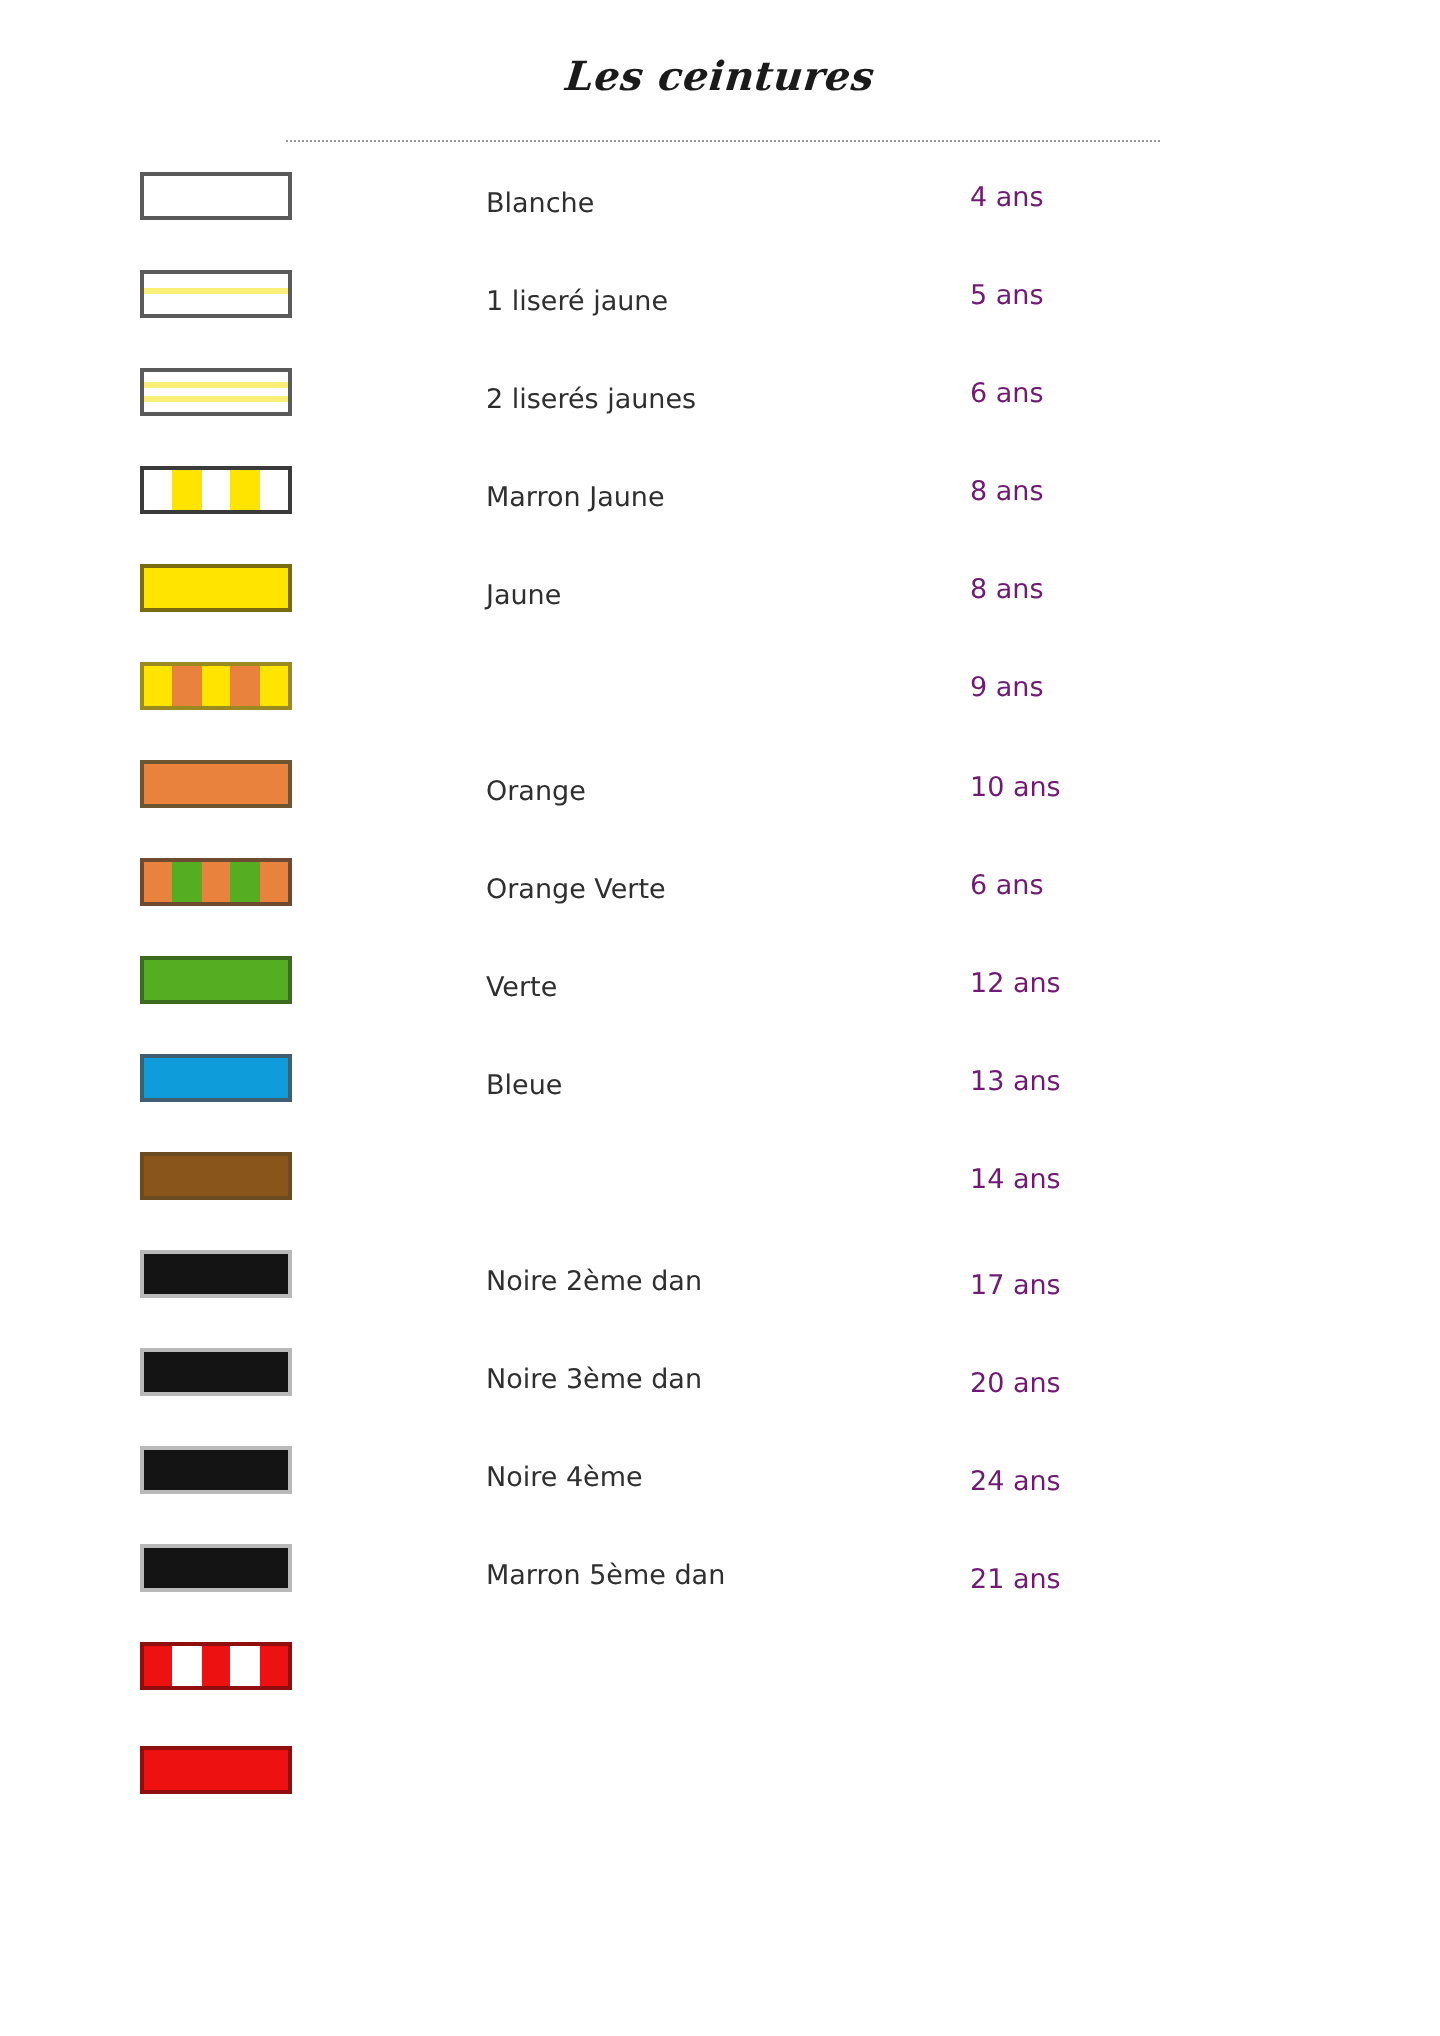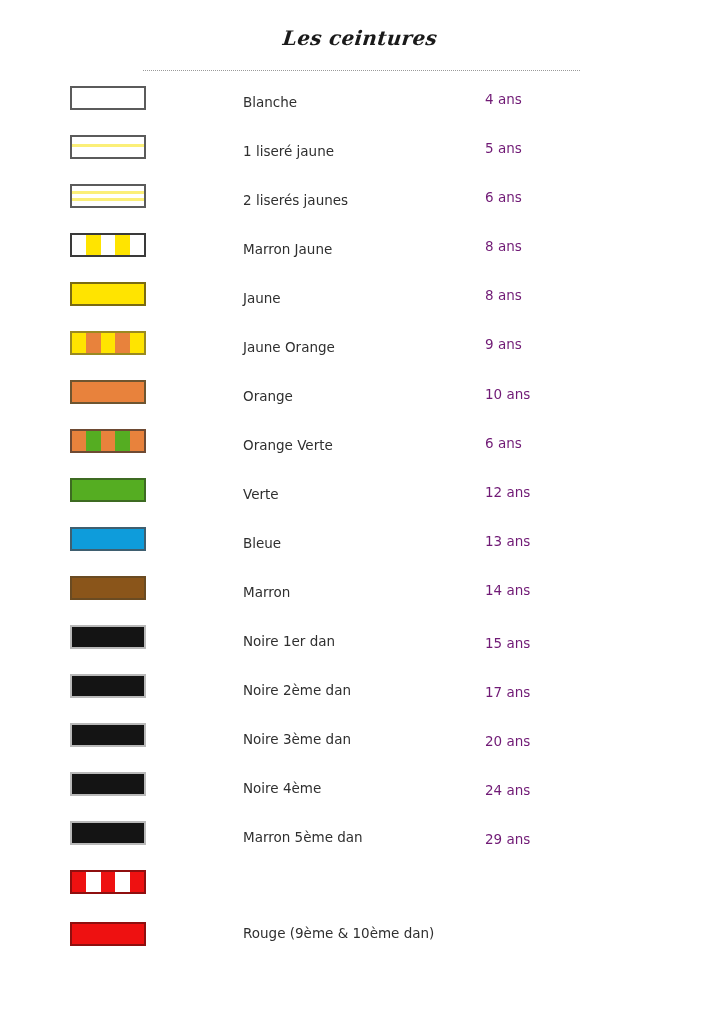"Jaune Orange" div.name-cell { html: <div>Jaune Orange</div> -> none }
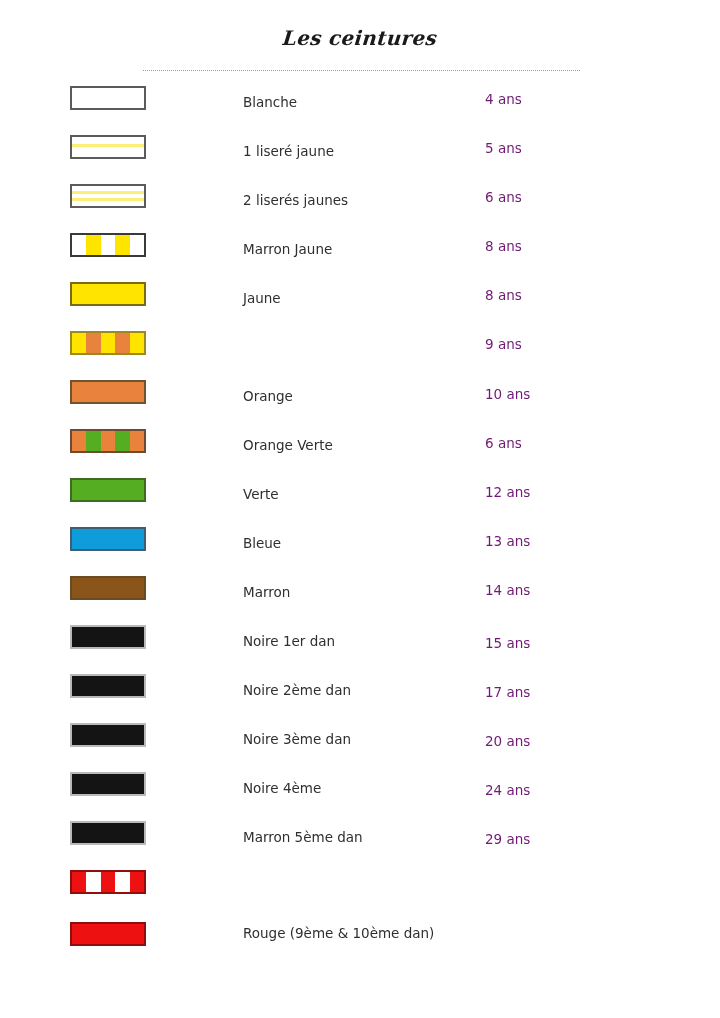"Marron" div.name-cell { html: <div>Marron</div> -> none }
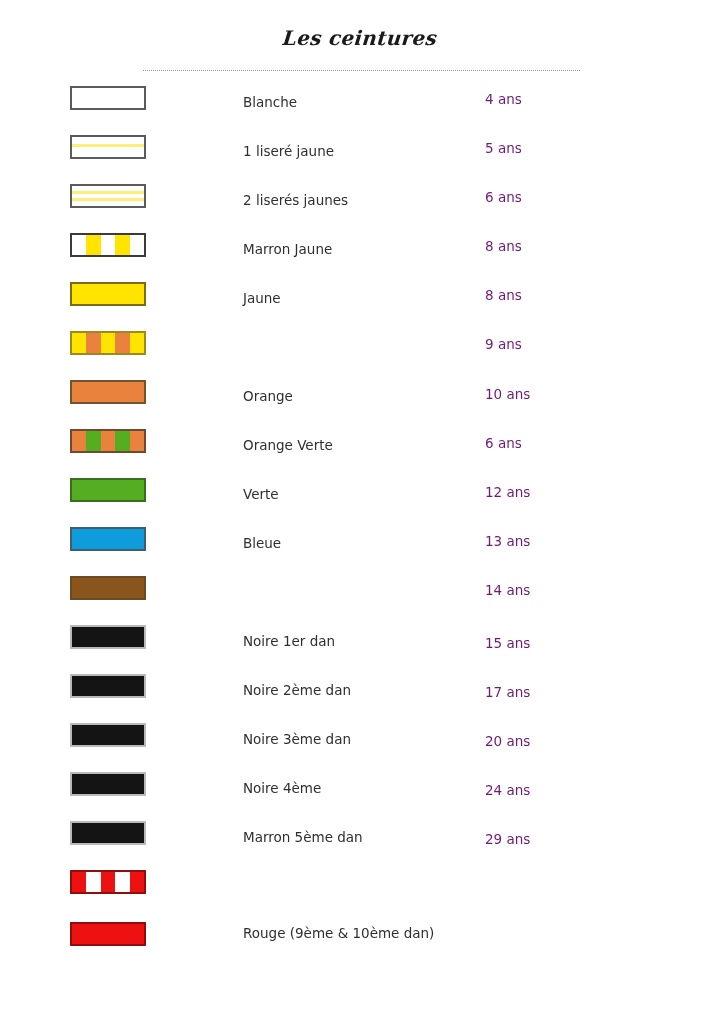"Noire 1er dan" div.belt-row { html: <div> <div> <div> <div></div> </div> </div> <div>Noire 1er dan</div> <div>15 ans</div> </div> -> none }
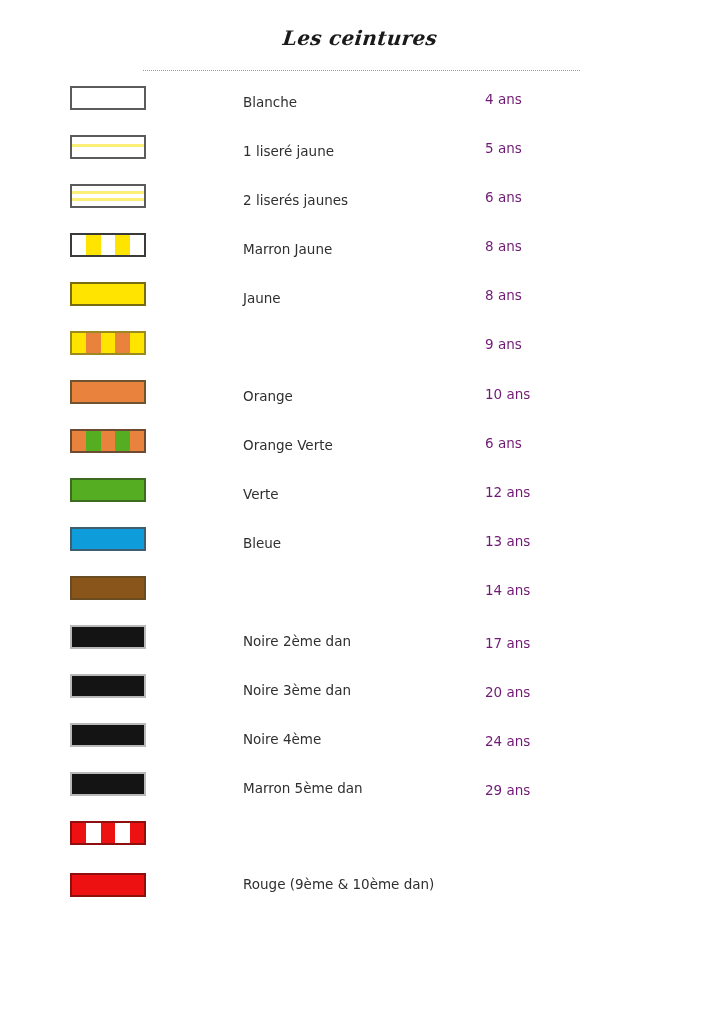"29 ans" div.age-cell { text: 29 -> 21 }
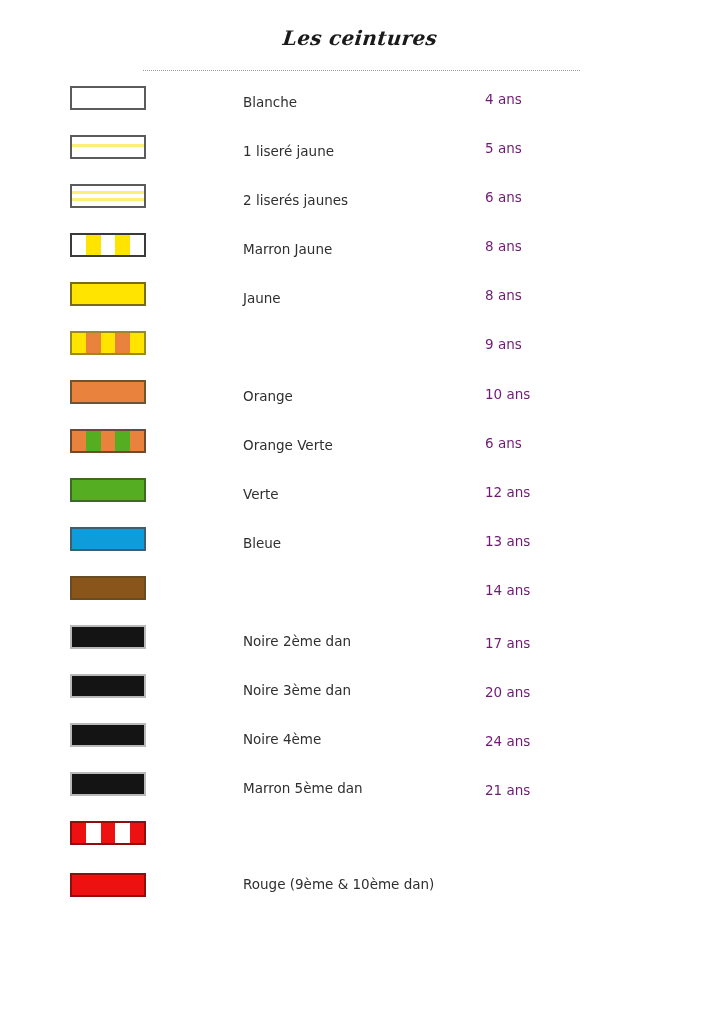"Rouge (9ème & 10ème dan)" div.name-cell { html: <div>Rouge (9ème &amp; 10ème dan)</div> -> none }
